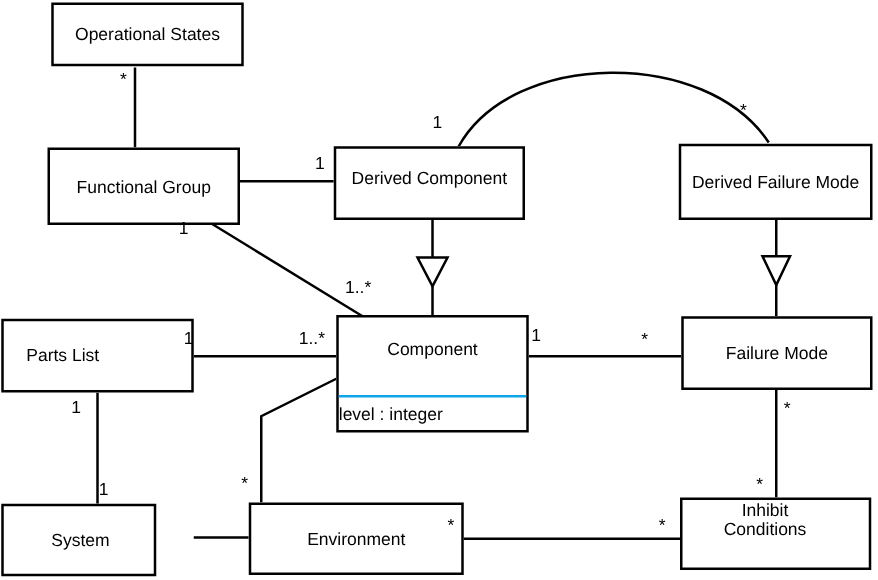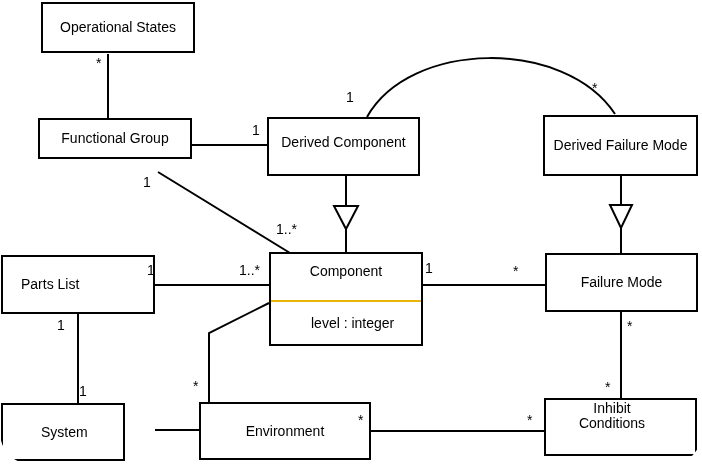"Operational States" .stage { border-radius: 31px -> none }
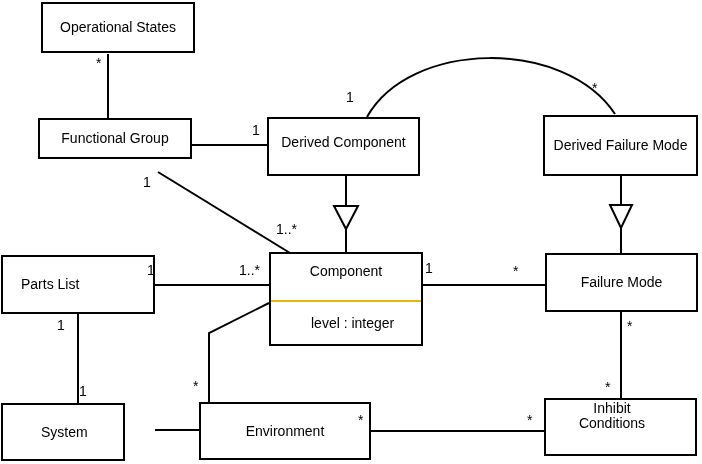"Functional Group" #n-functional-group { height: 41px -> 62px }
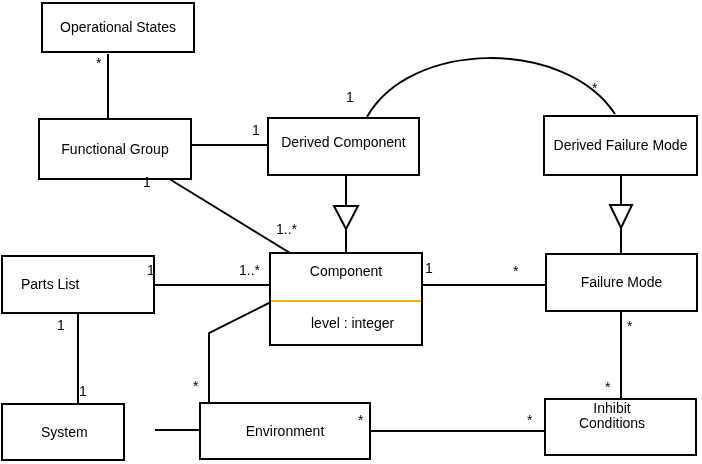"Component" #n-component .title { border-bottom: 2px solid #eab308 -> 2px solid #0ea5e9; height: 48px -> 64px }
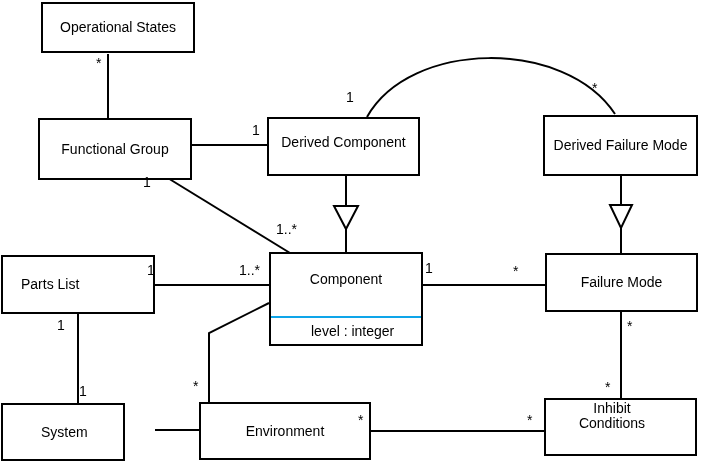"level : integer" #n-component .attrs { margin-left: 30px -> none; padding-left: 10px -> none }
